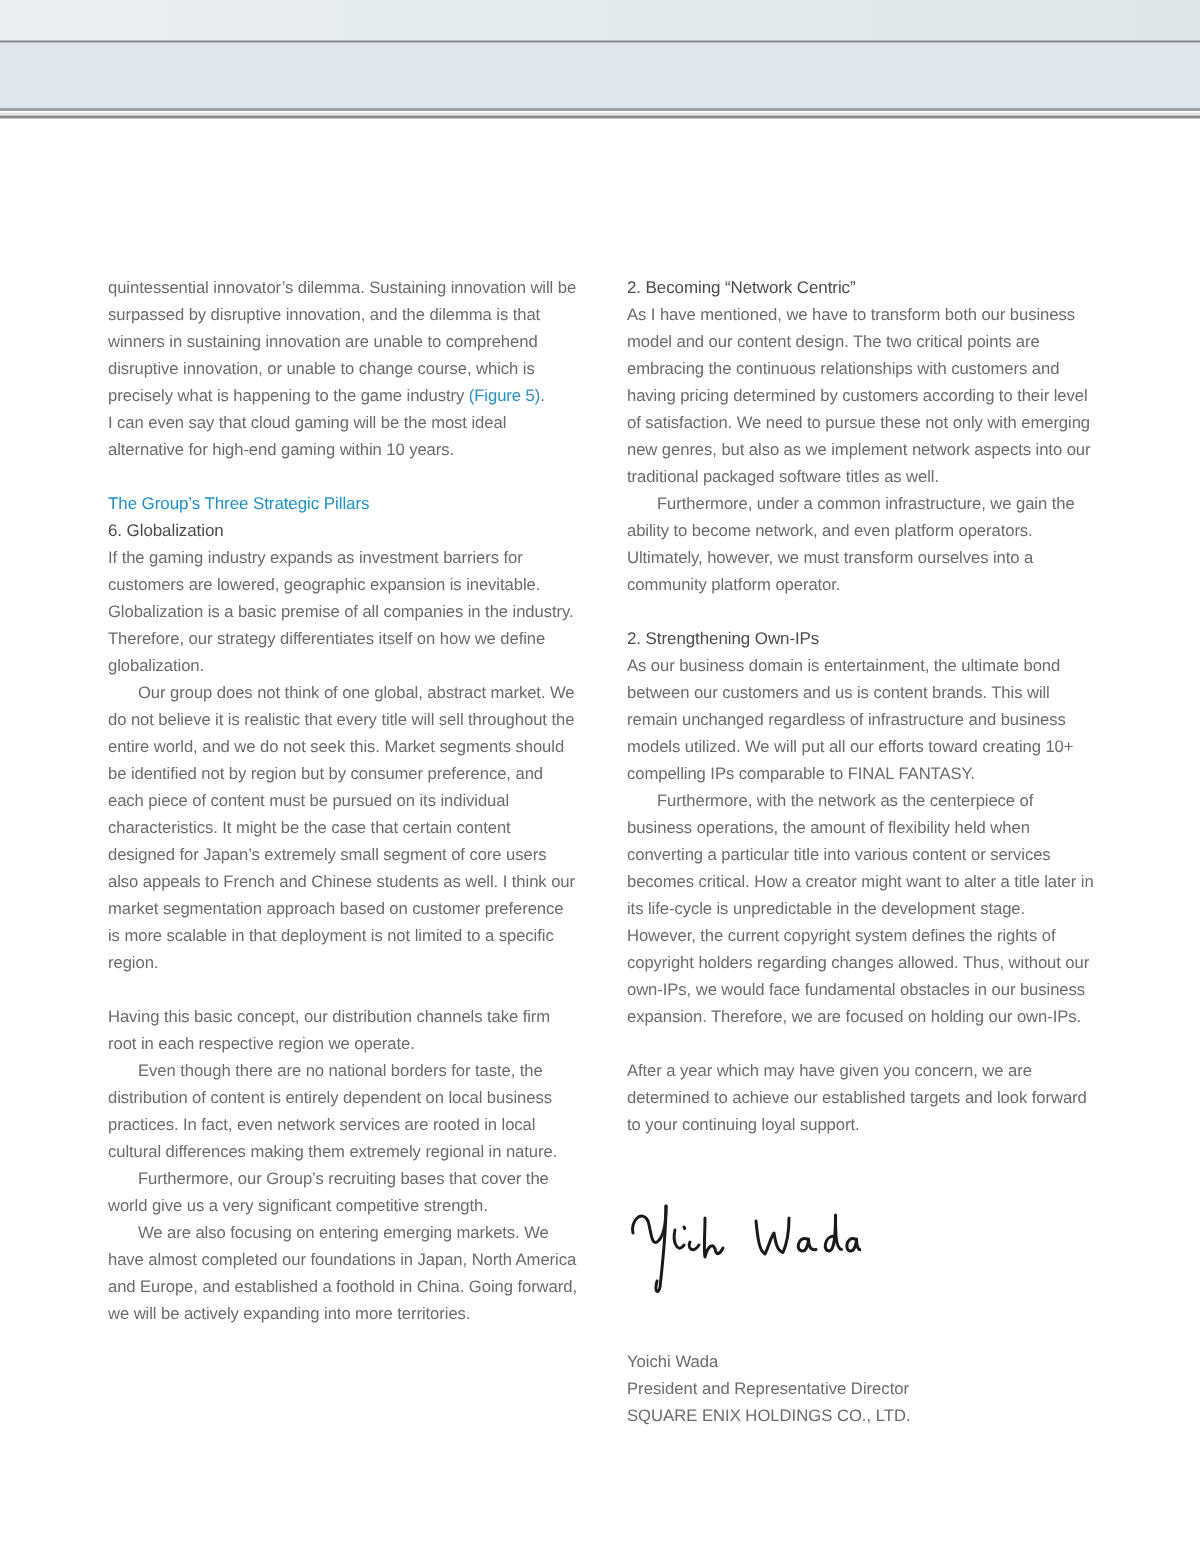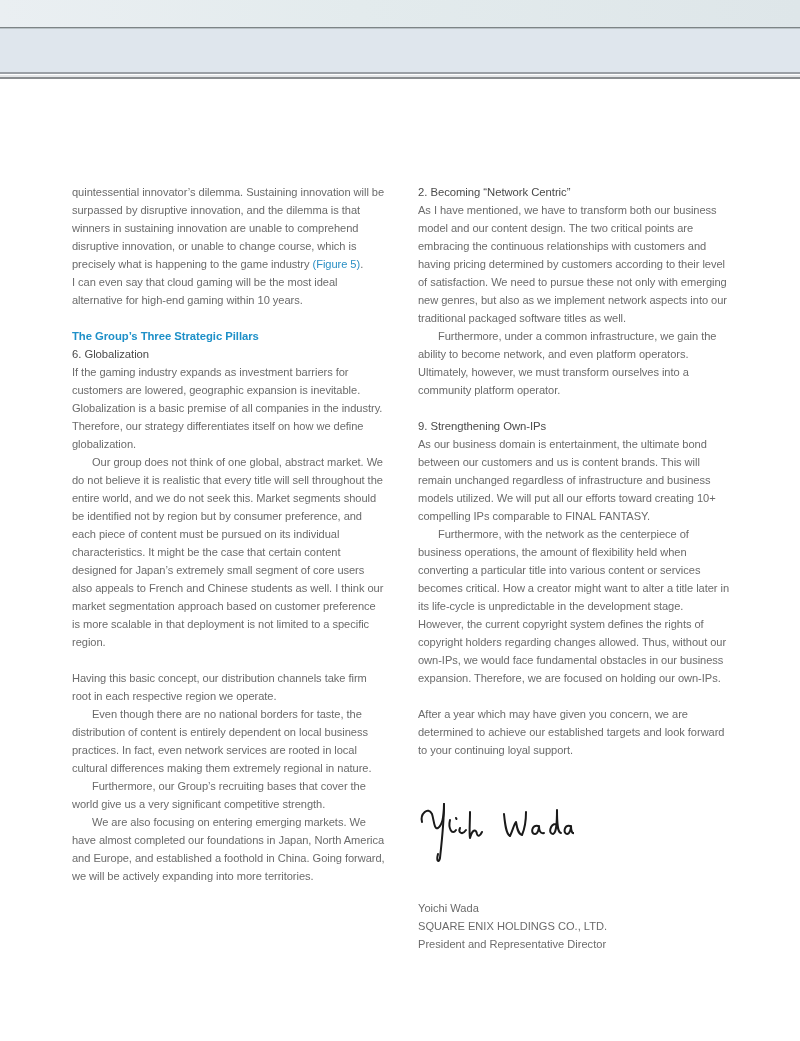"The Group’s Three Strategic Pillars" .h-blue { font-weight: bold -> normal }
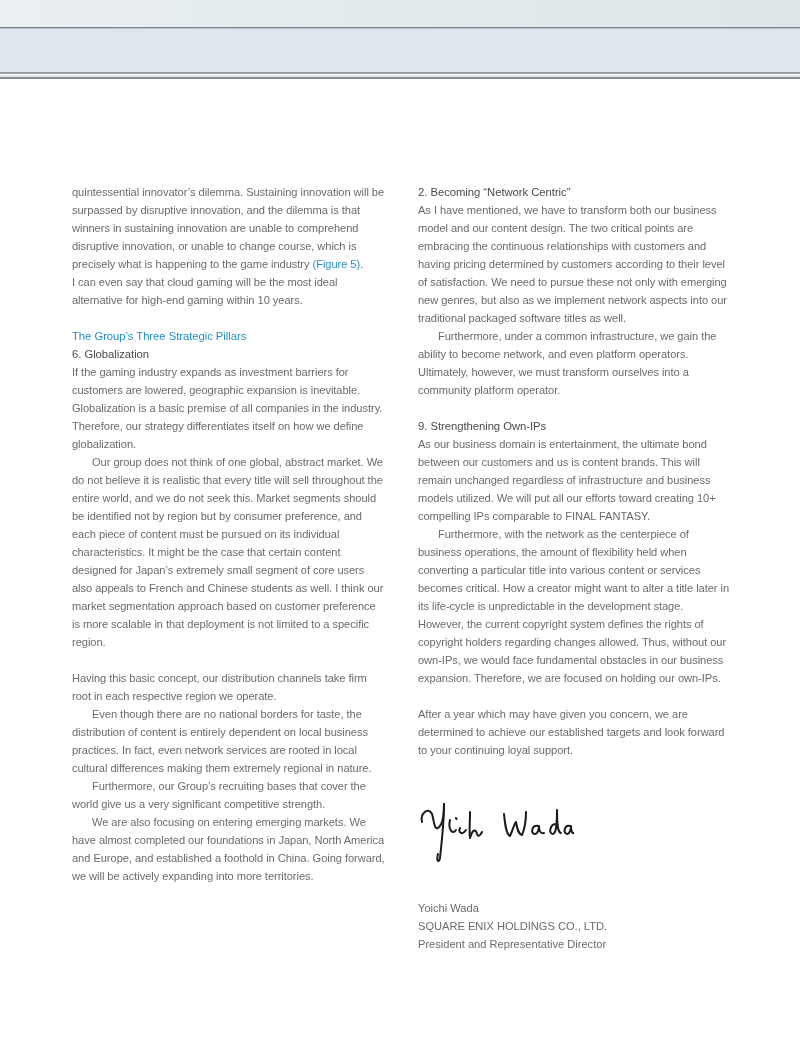"9. Strengthening Own-IPs" p.h-dark { text: 9 -> 2 }
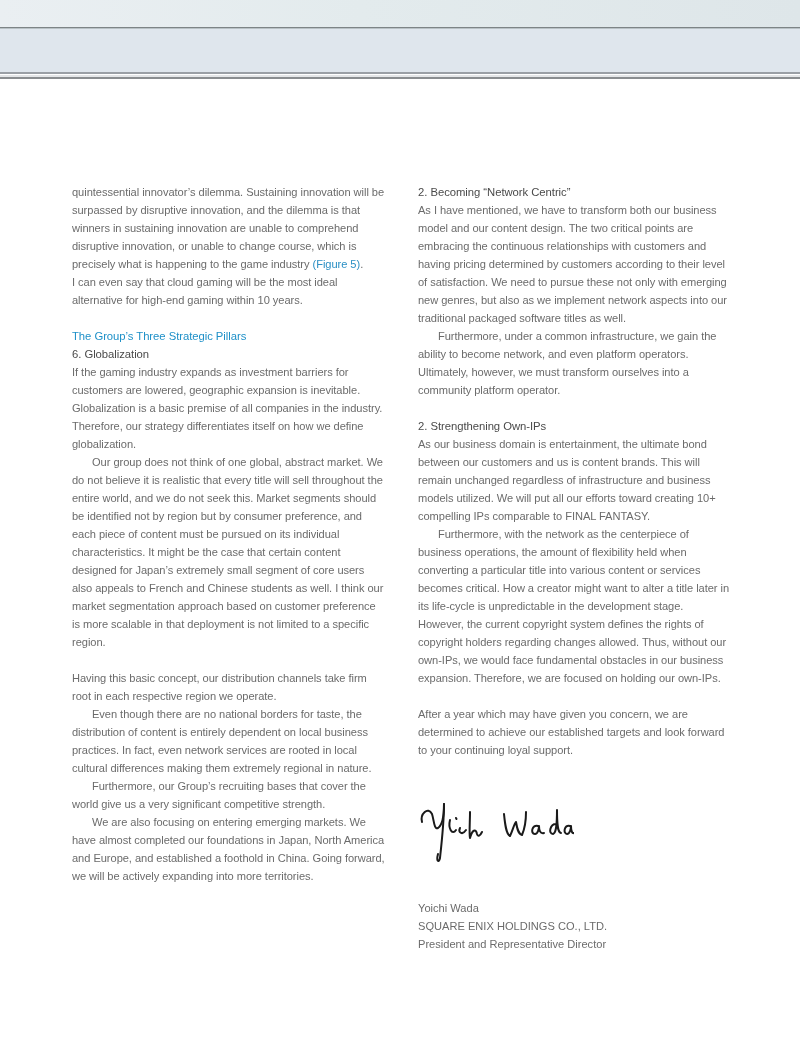"SQUARE ENIX HOLDINGS CO., LTD." div { order: before "President and Representative Director" -> after "President and Representative Director" }
